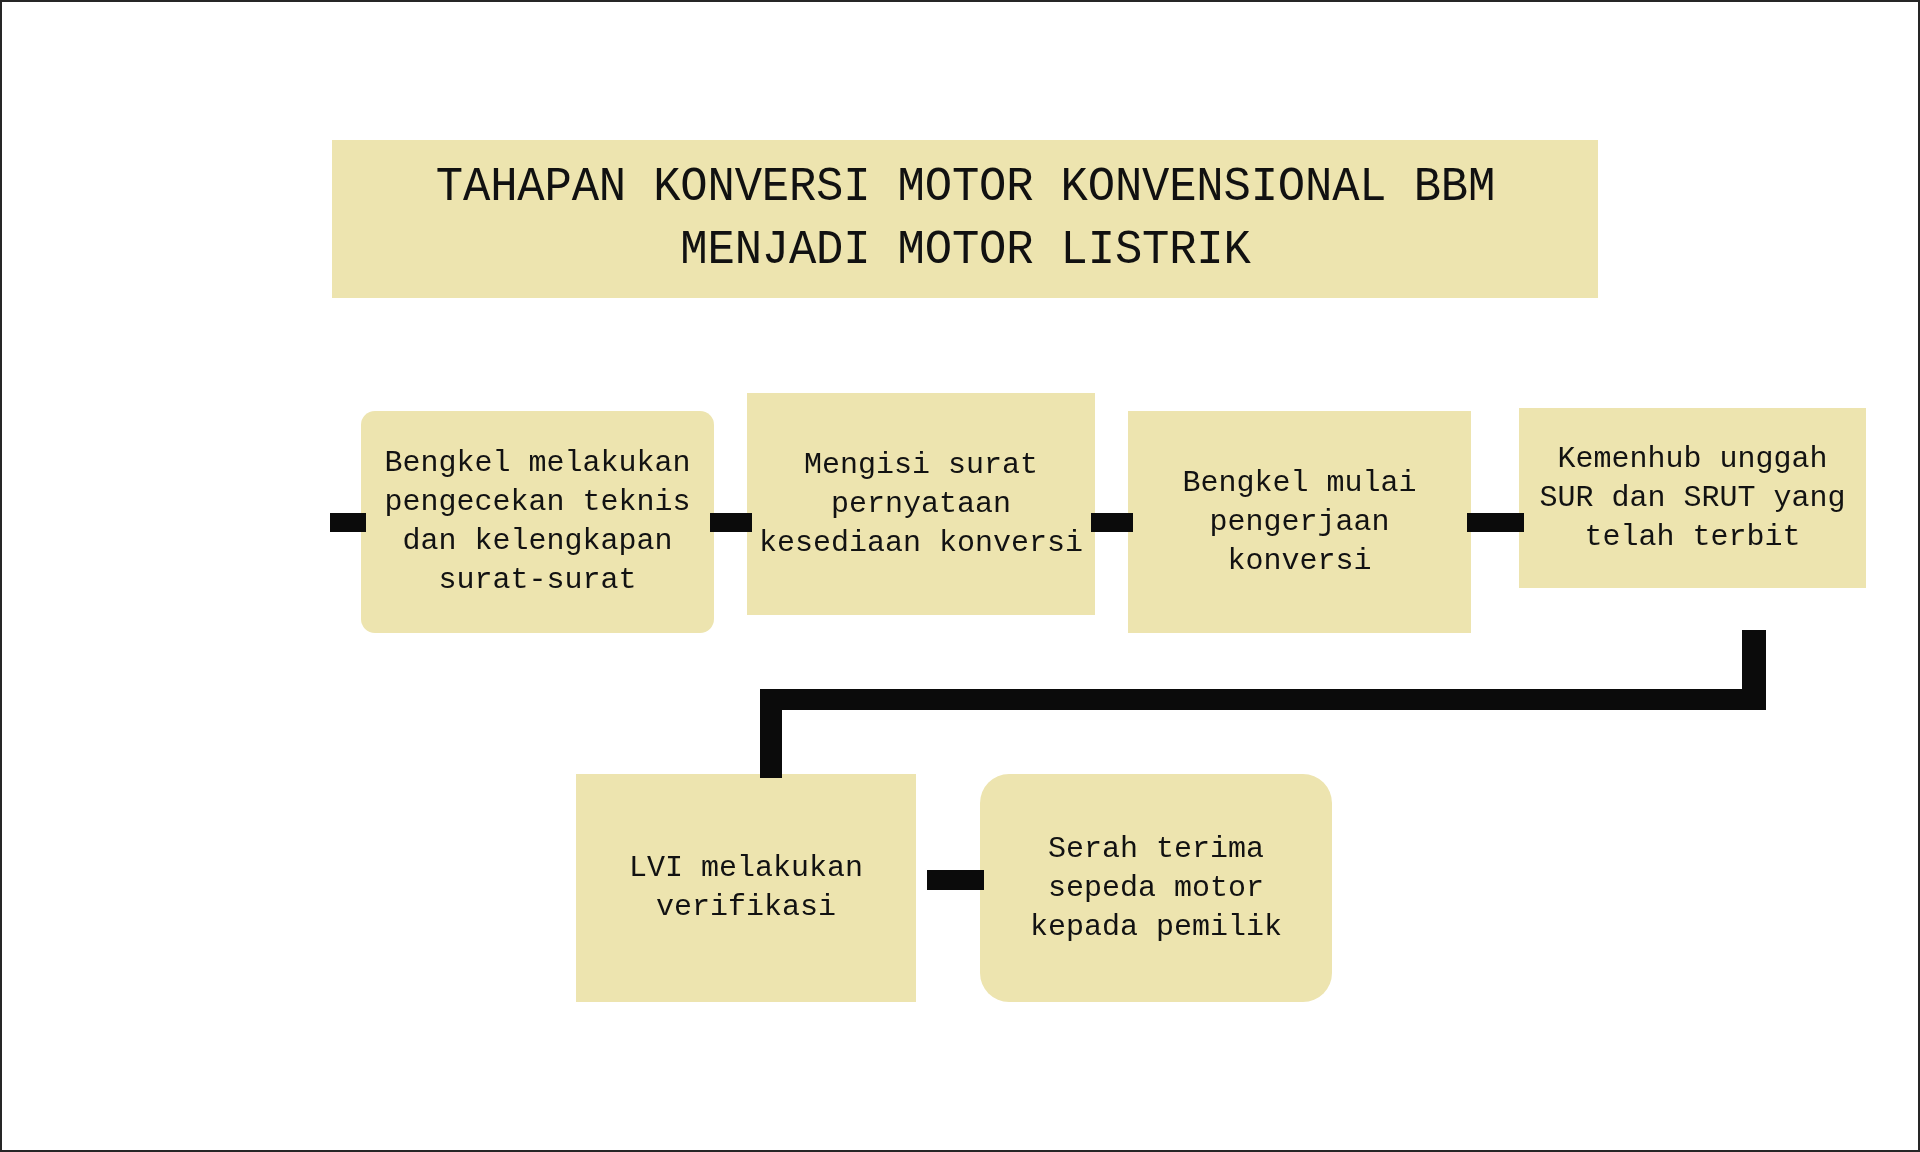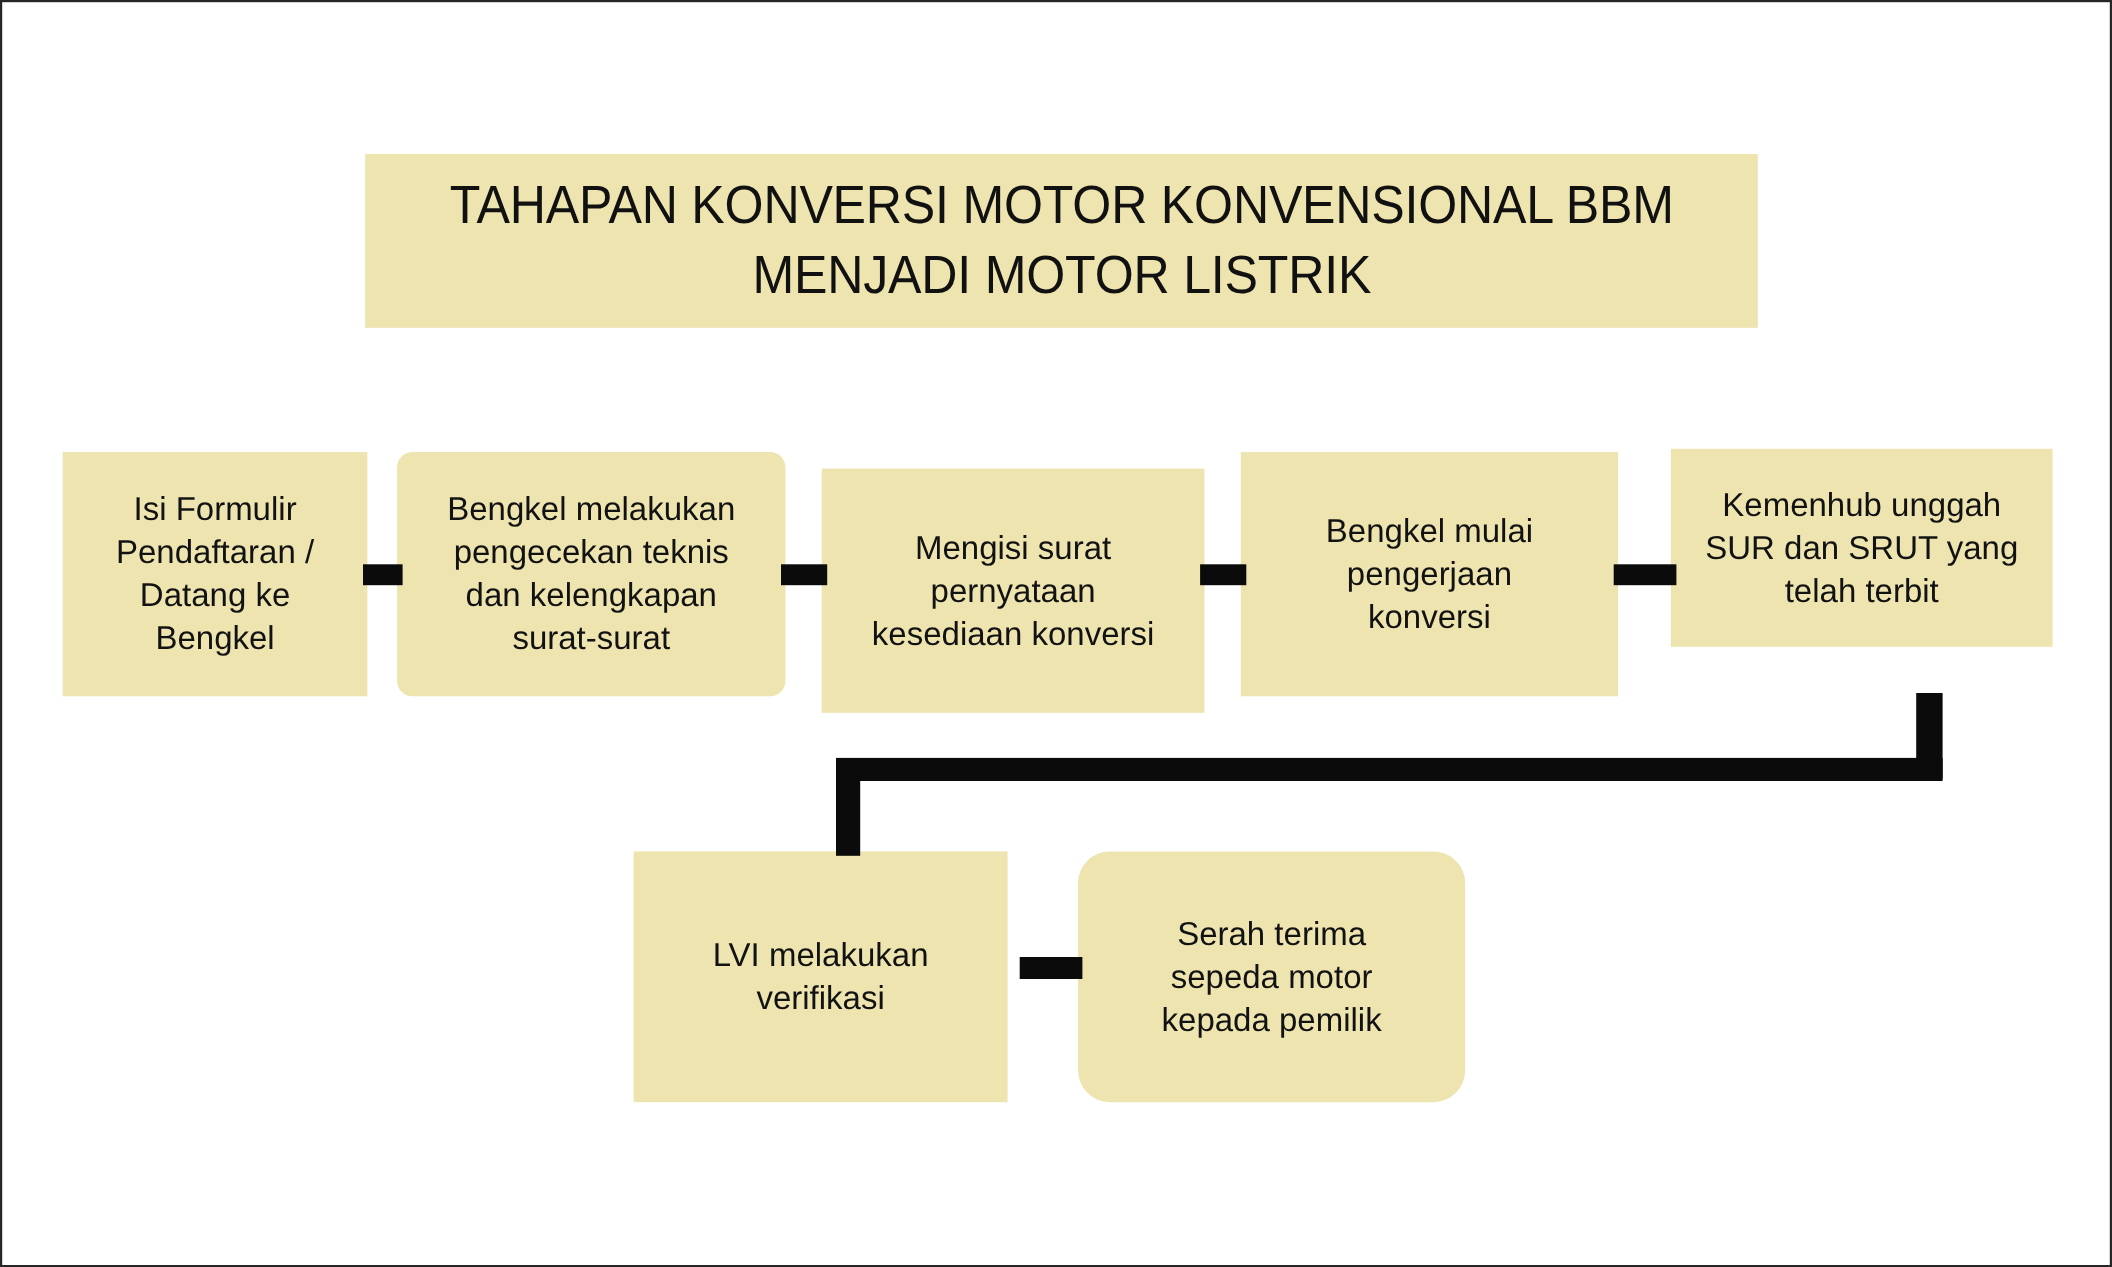"TAHAPAN KONVERSI MOTOR KONVENSIONAL BBM" #canvas { font-family: Liberation Sans, sans-serif -> Liberation Mono, monospace }
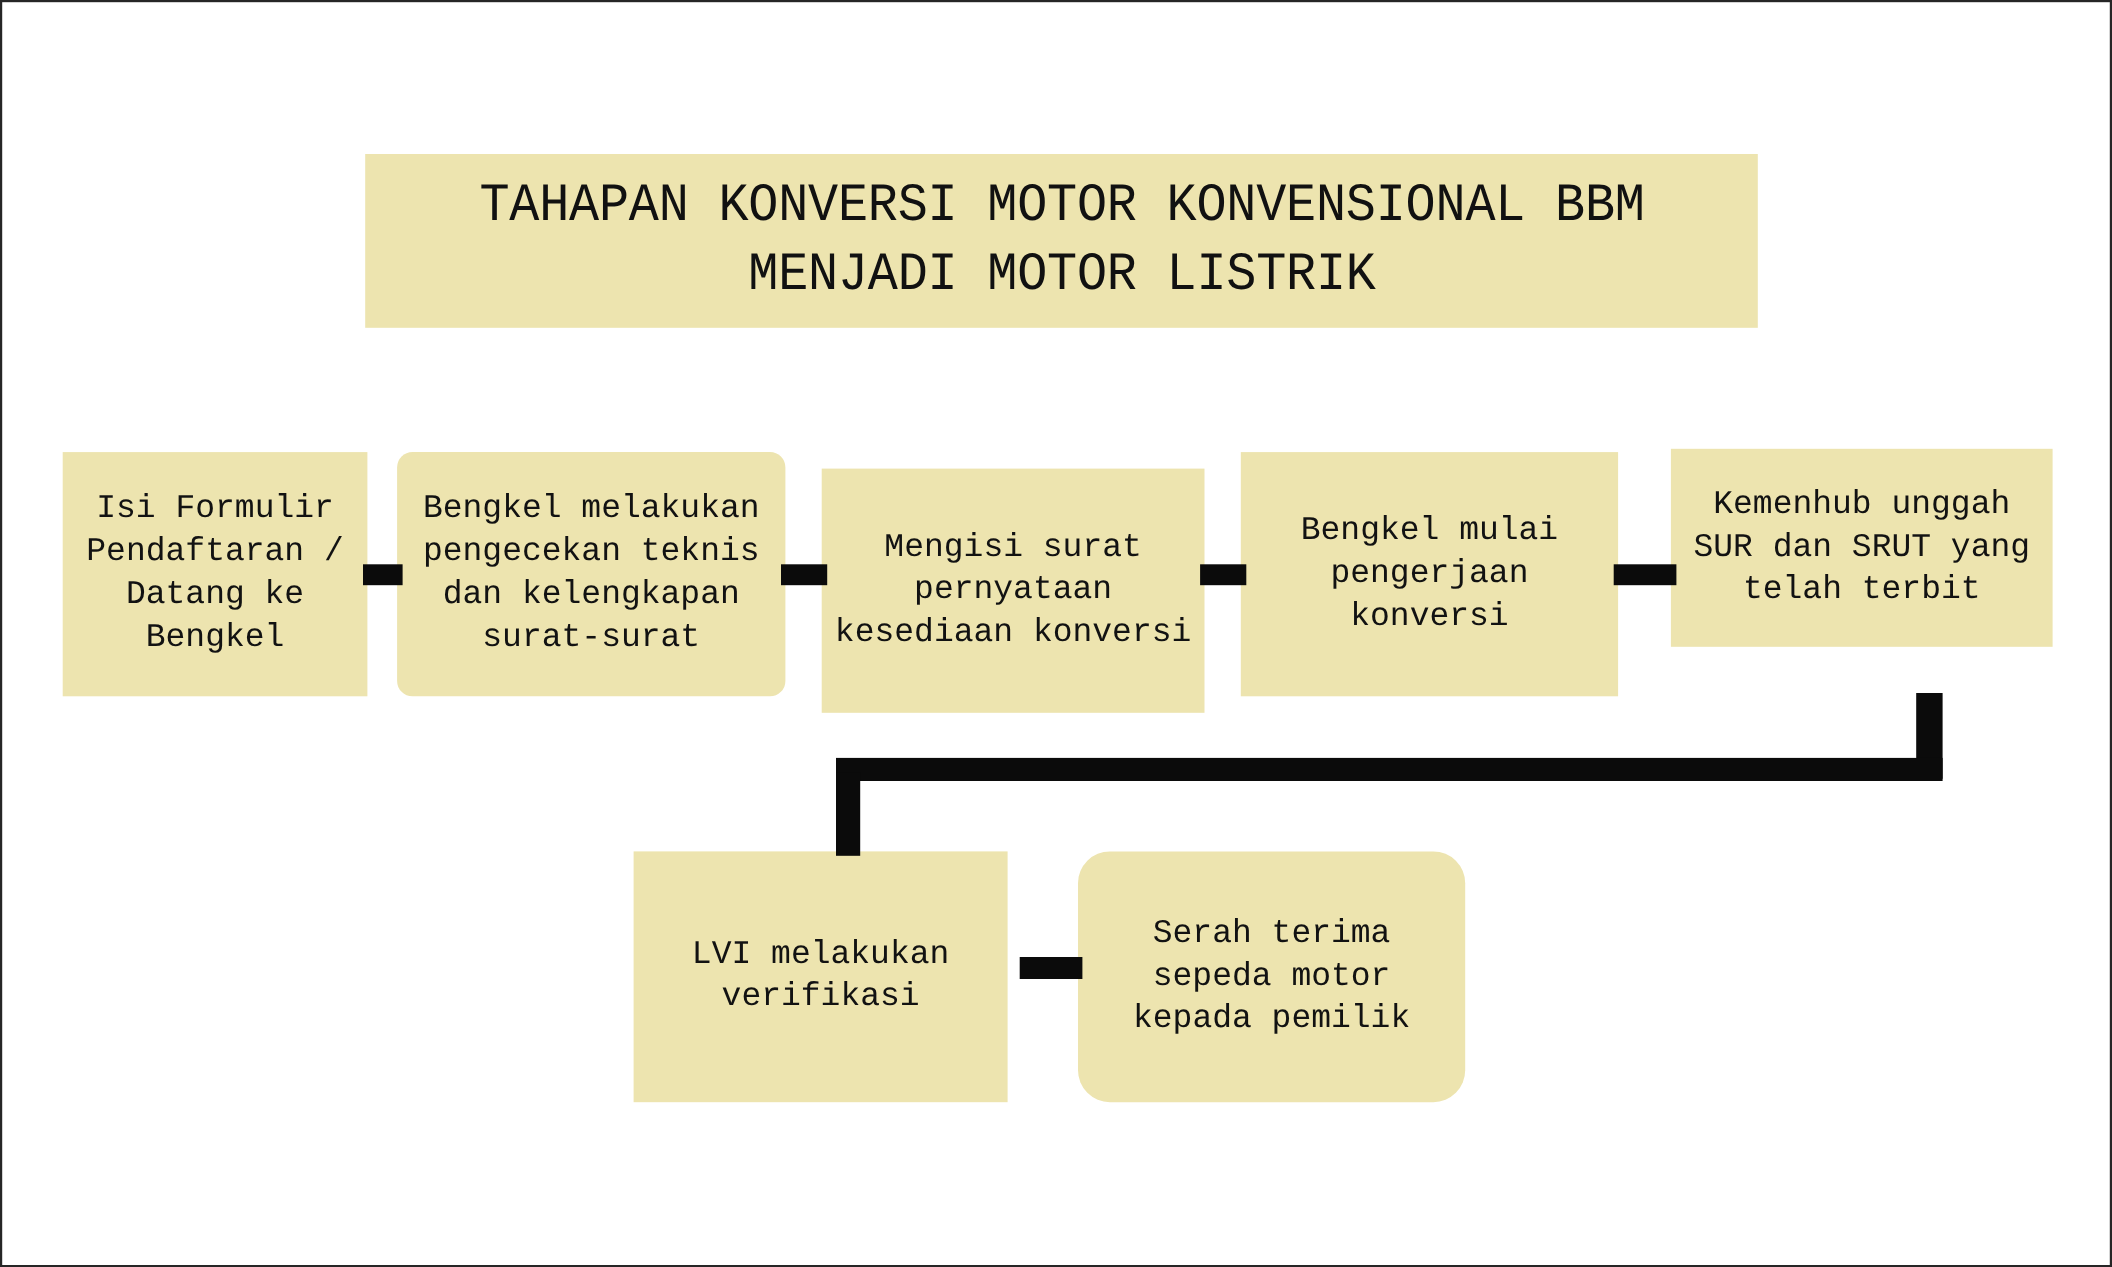"Isi Formulir" div.node { html: <div> <span>Isi Formulir Pendaftaran / Datang ke Bengkel</span> </div> -> none }
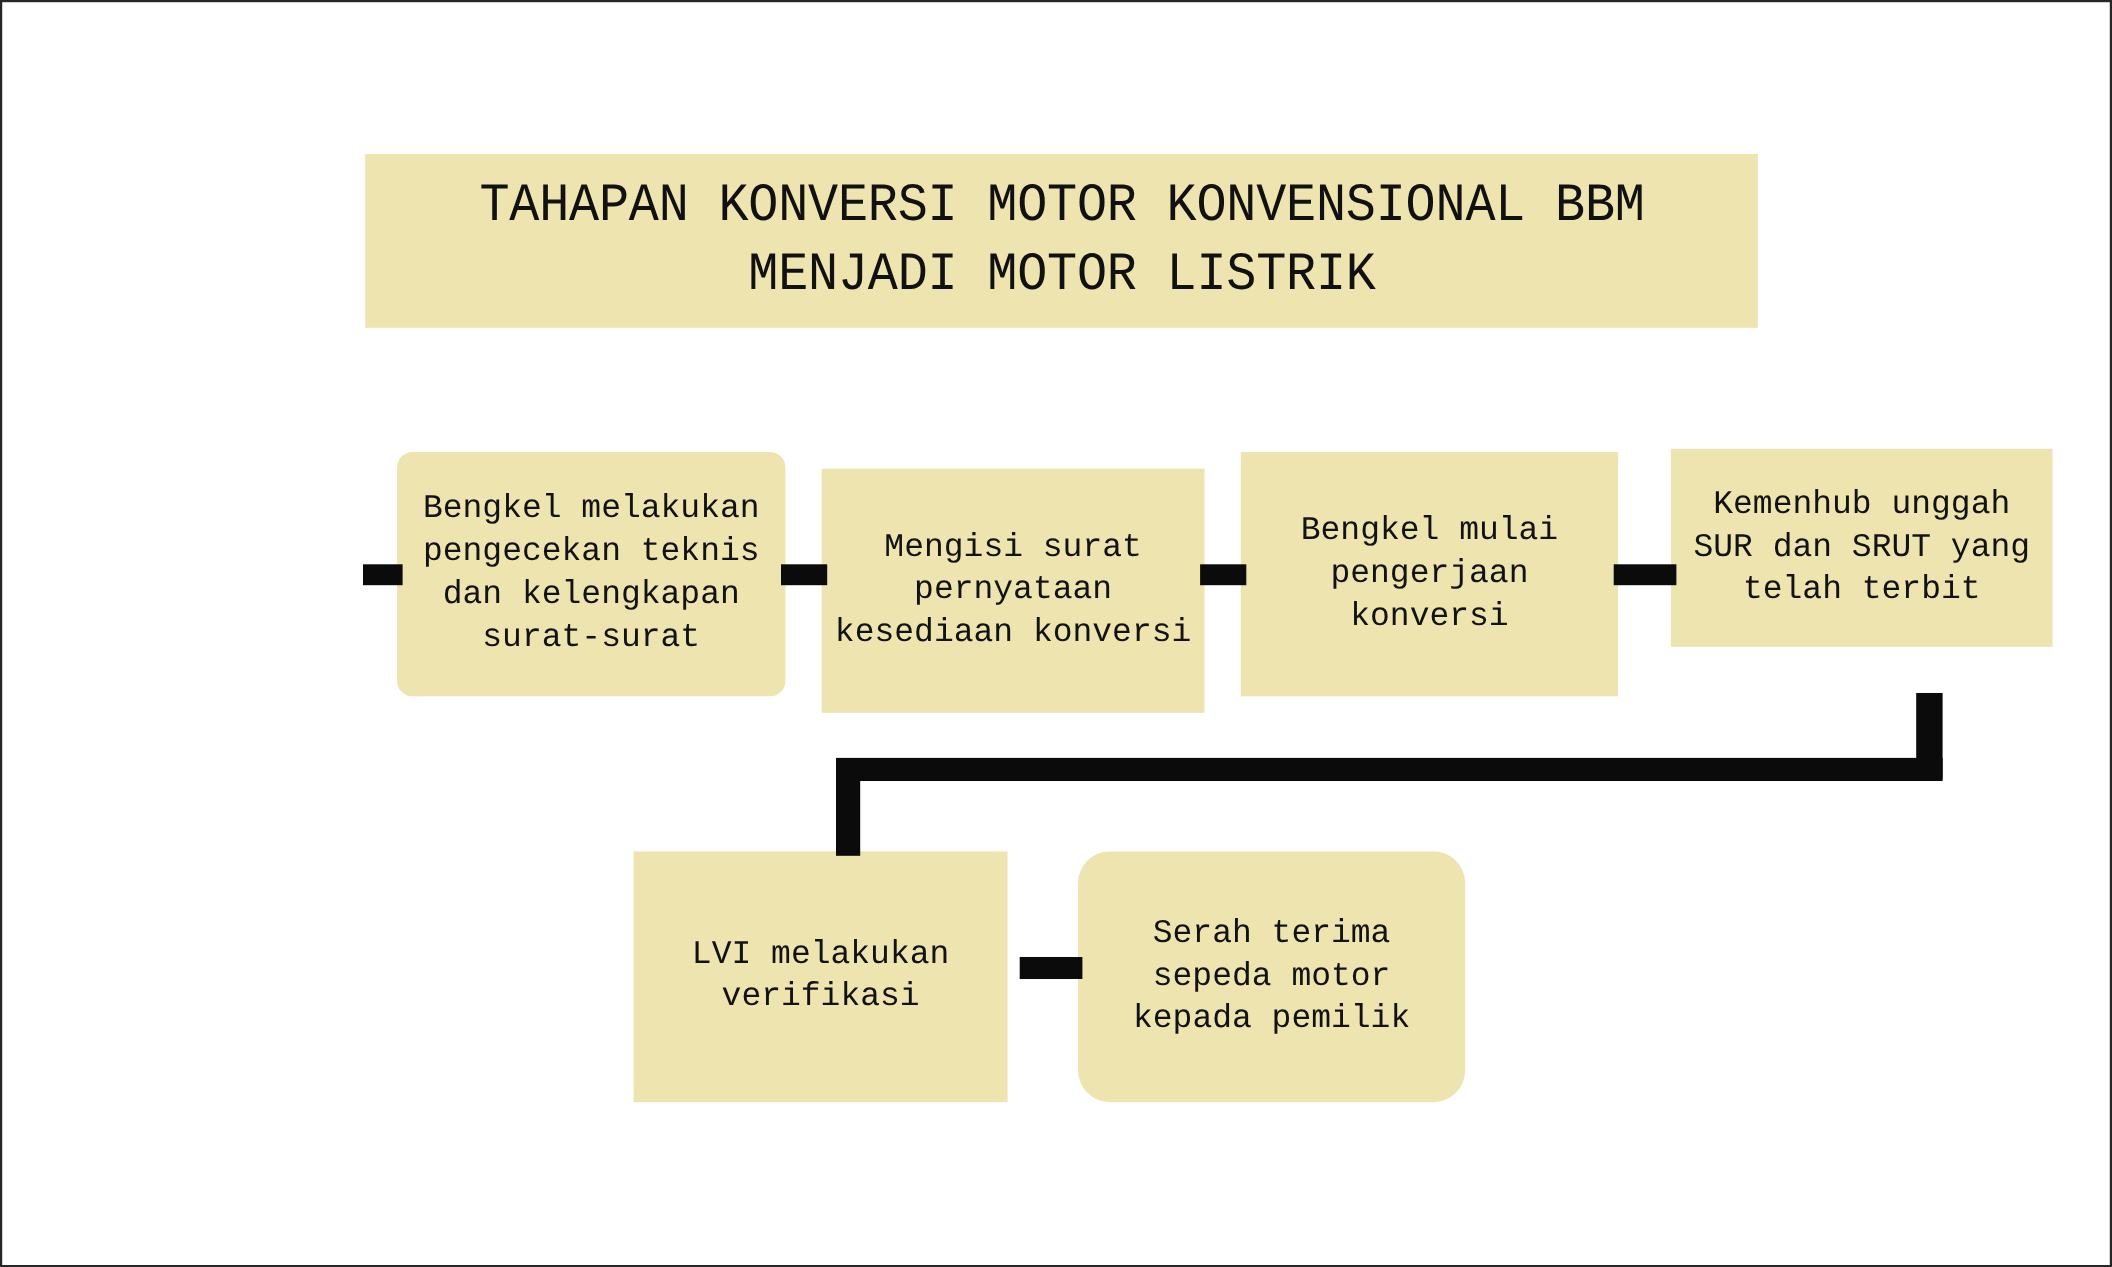"Mengisi surat" #node-3 { top: 424px -> 391px }
